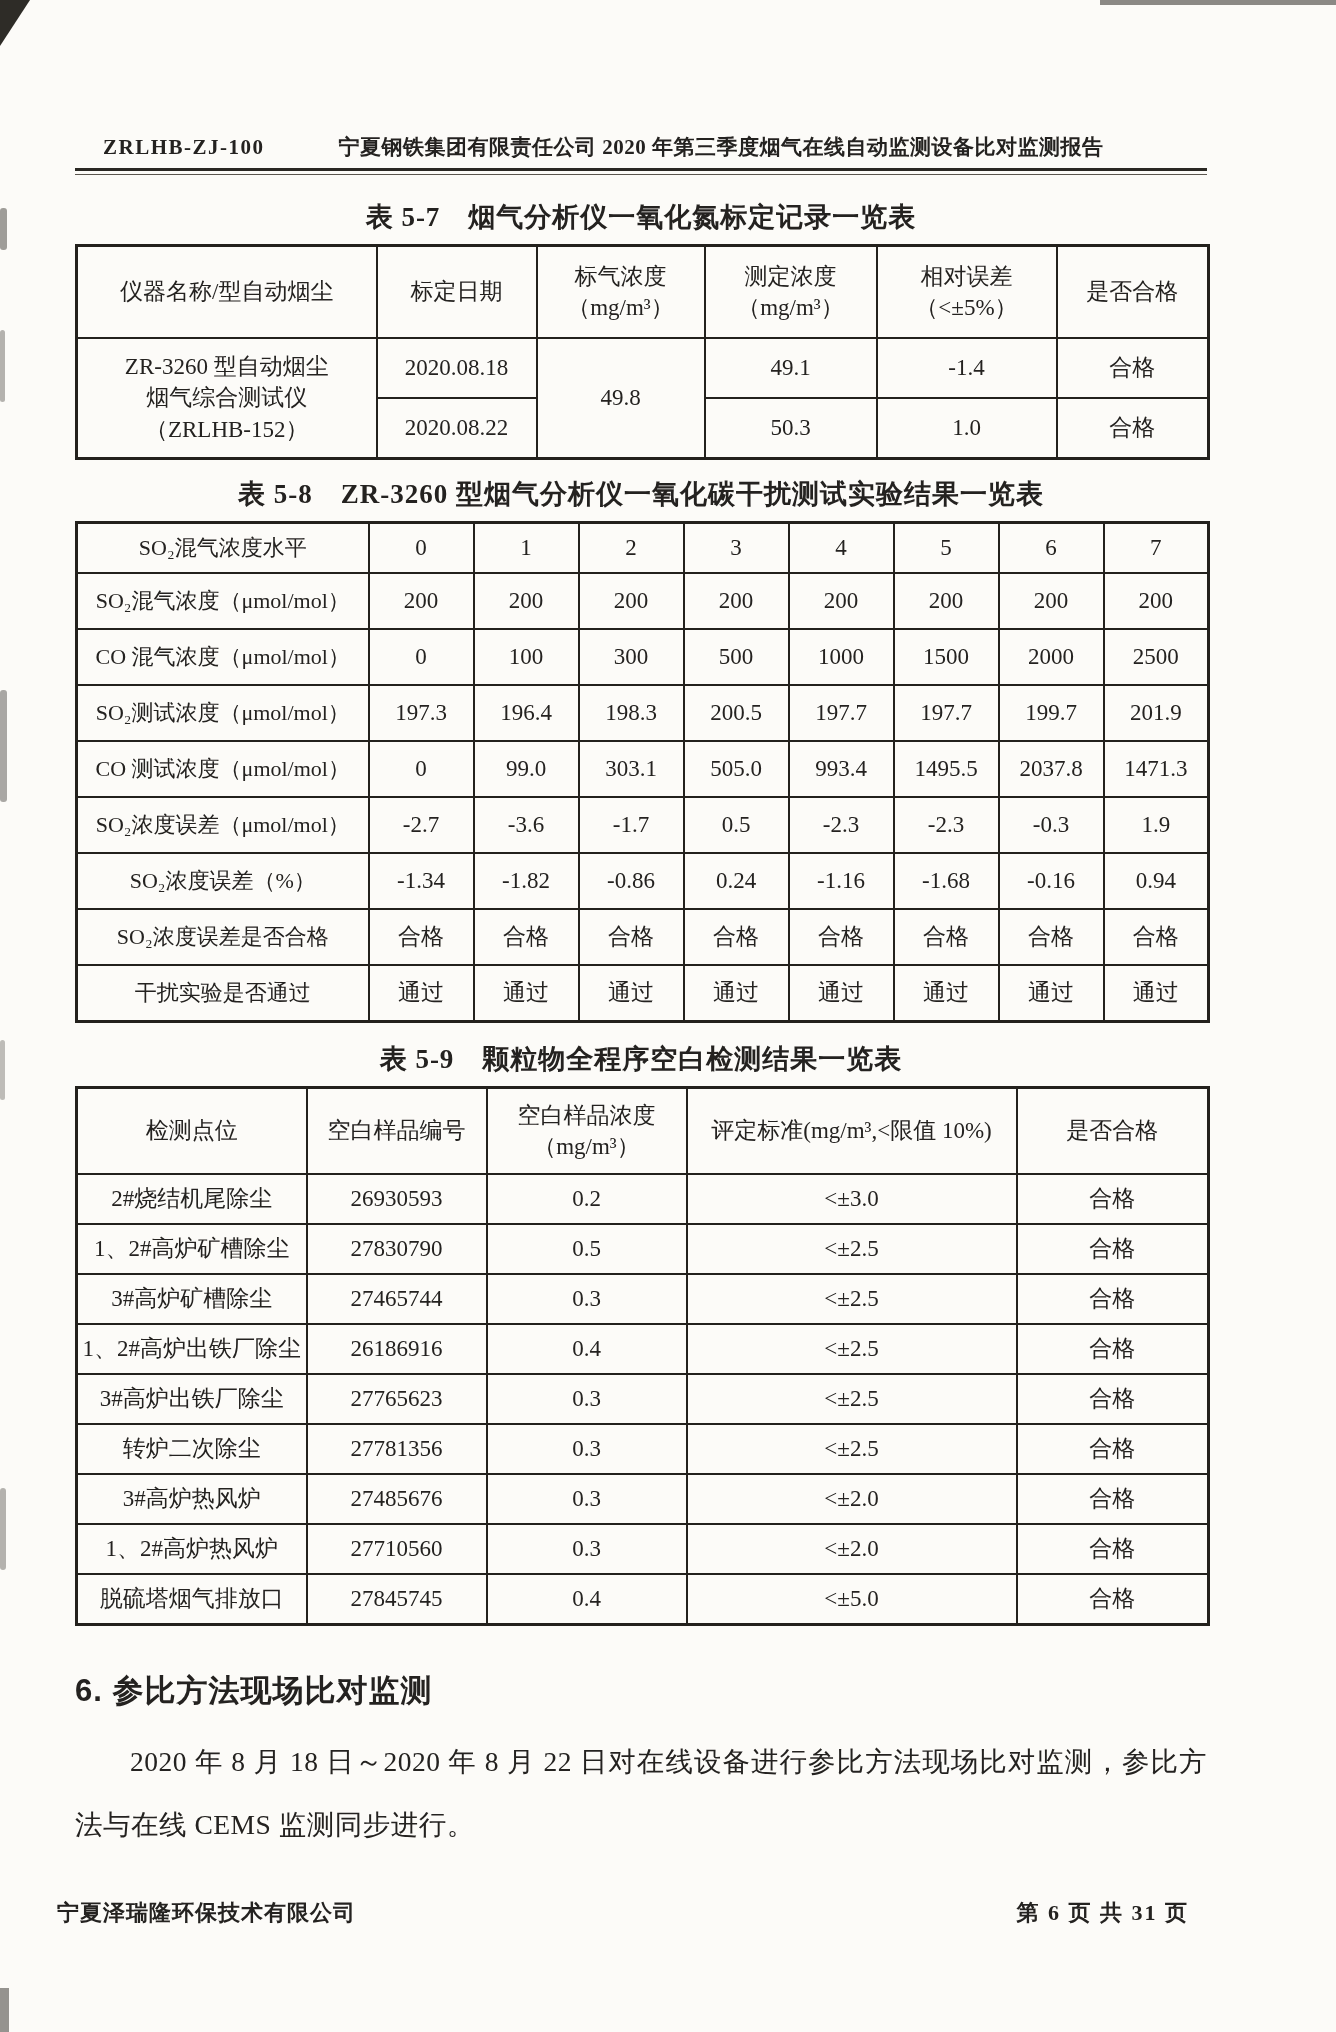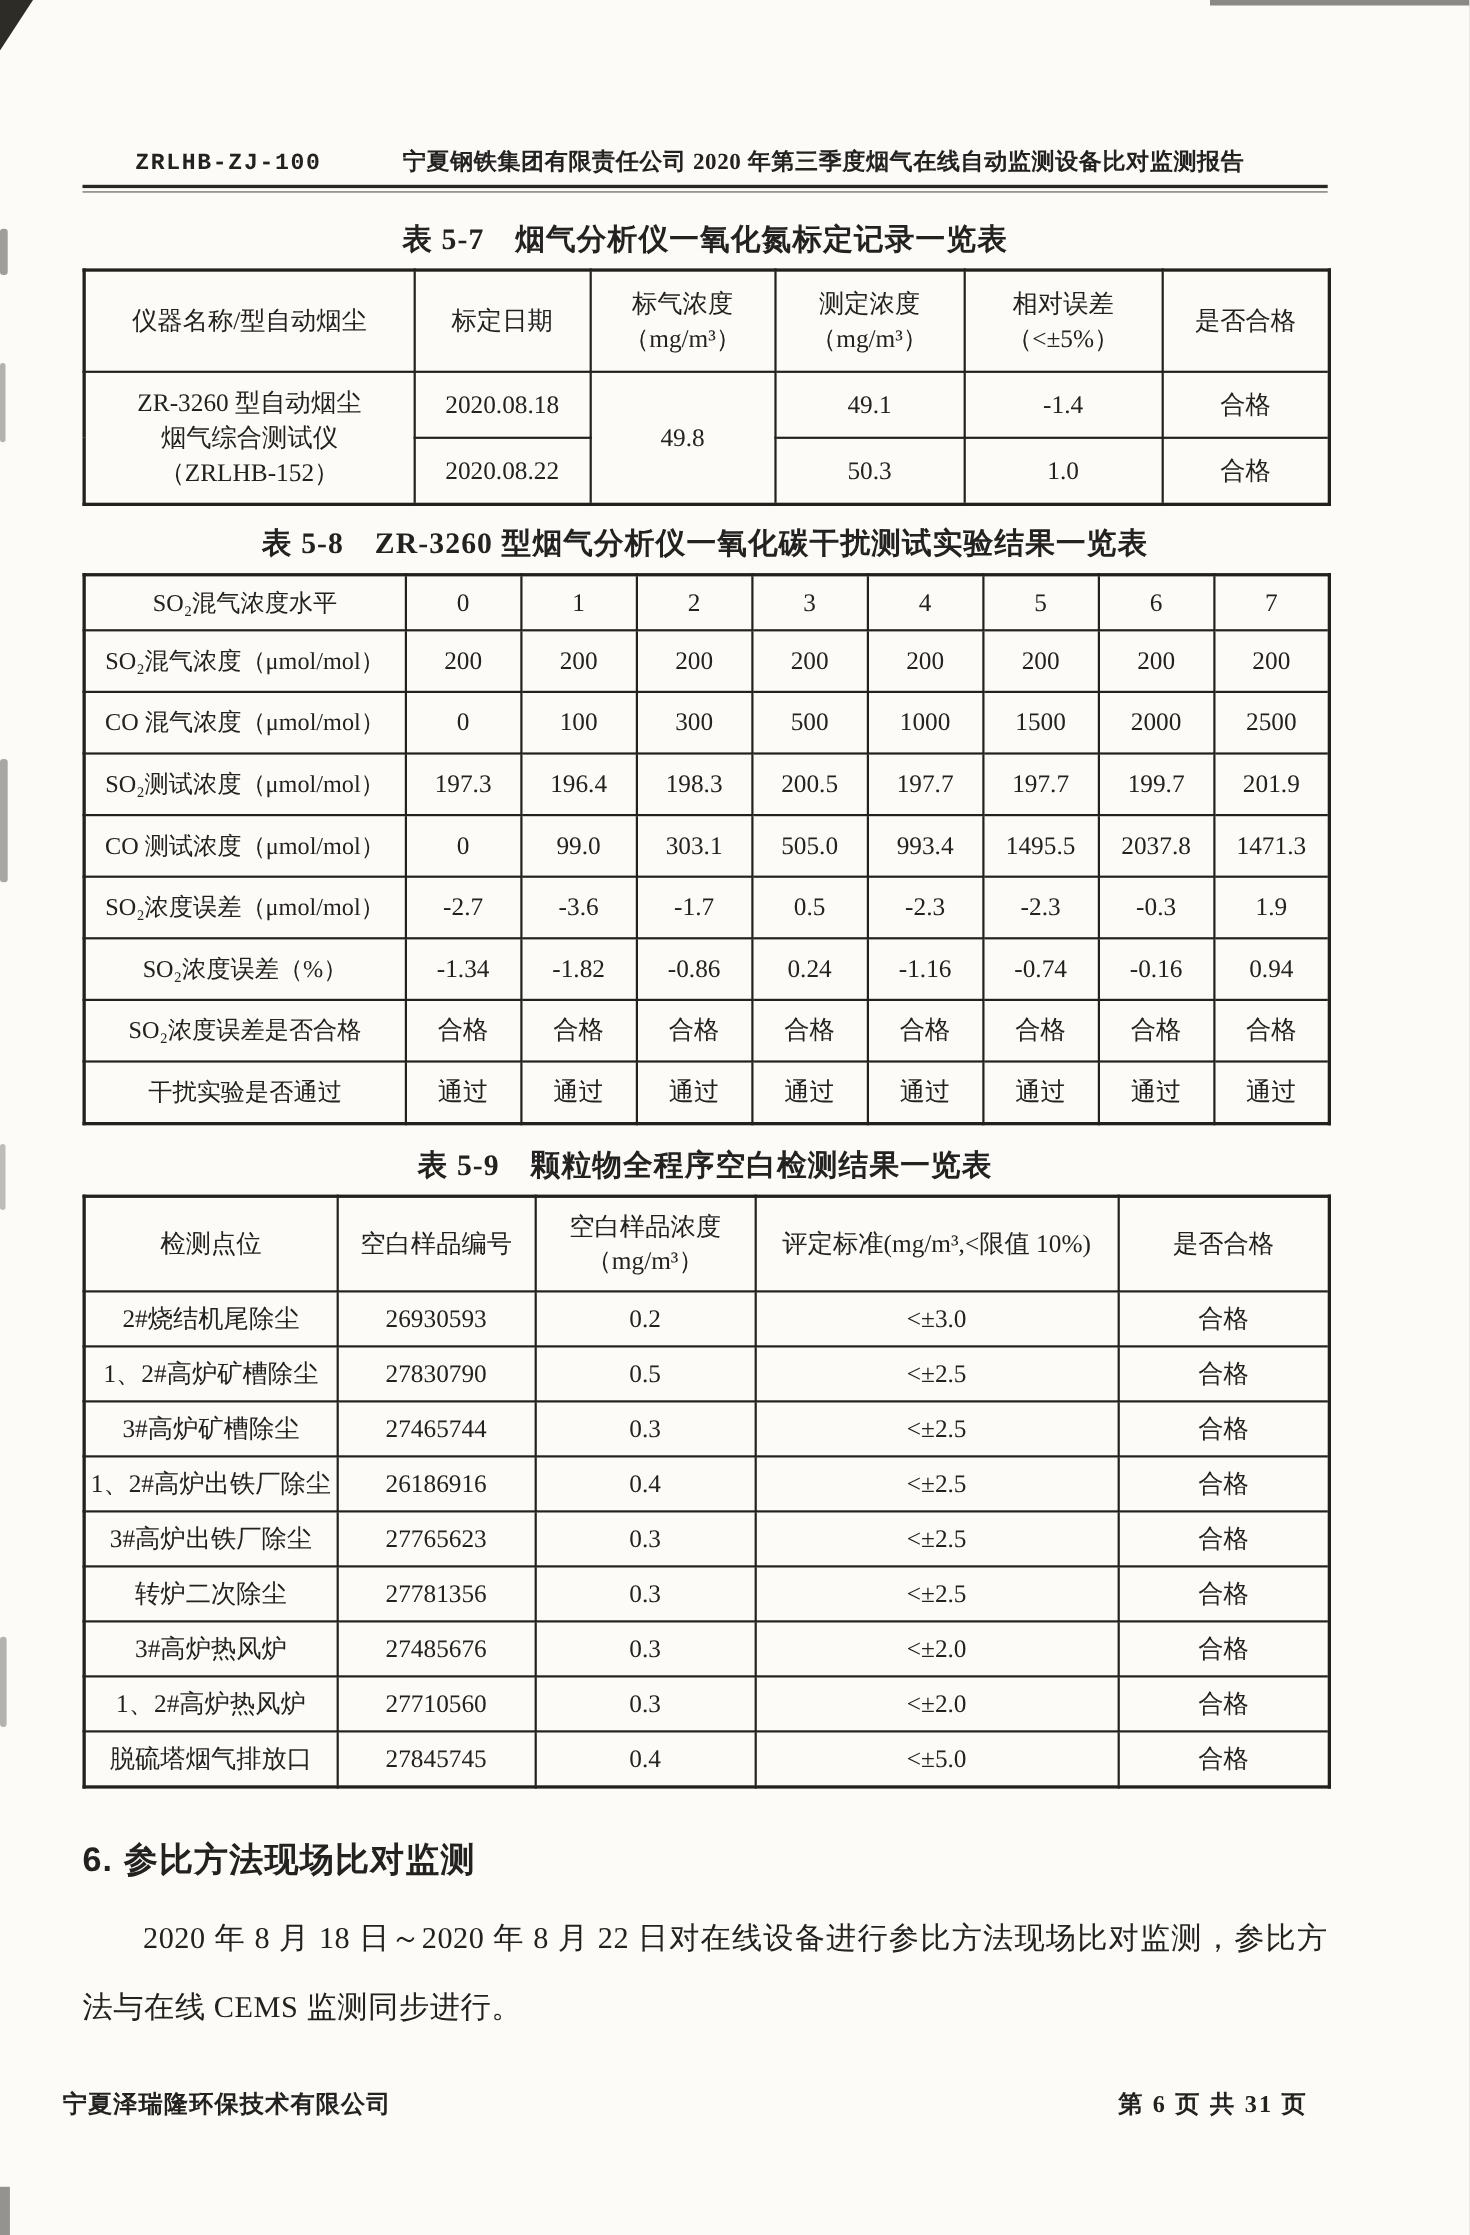"ZRLHB-ZJ-100" .doc-code { font-family: Liberation Mono, monospace -> none; margin-left: 48px -> 28px }
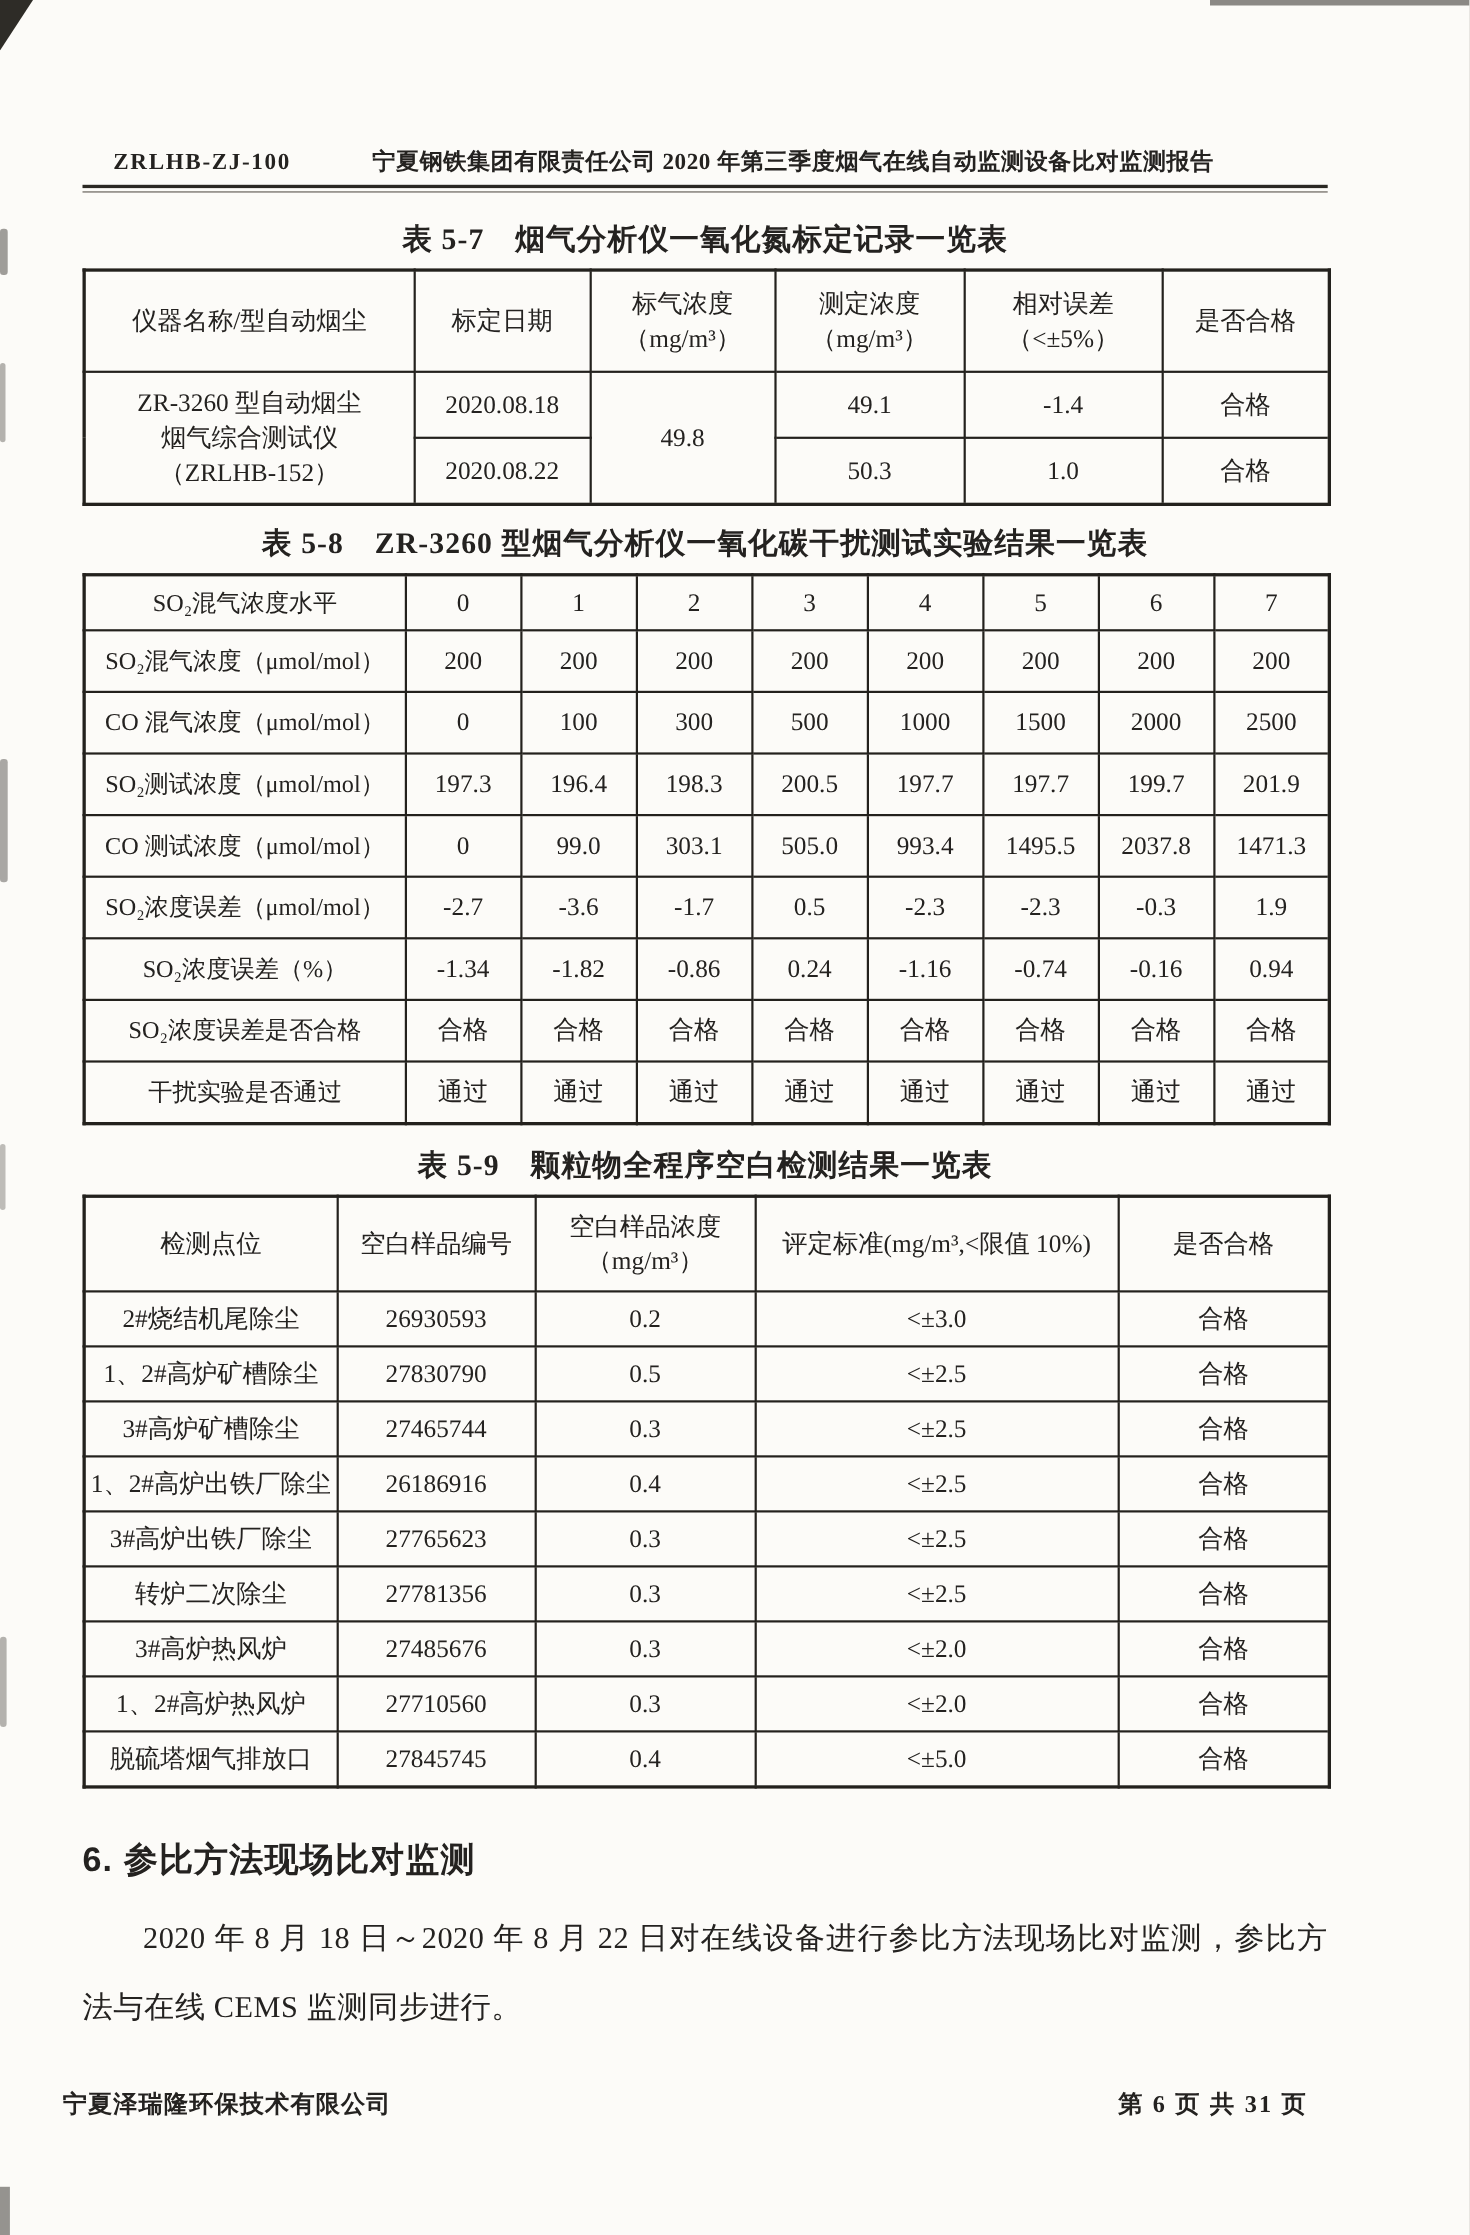"-0.74" td { text: -0.74 -> -1.68 }
